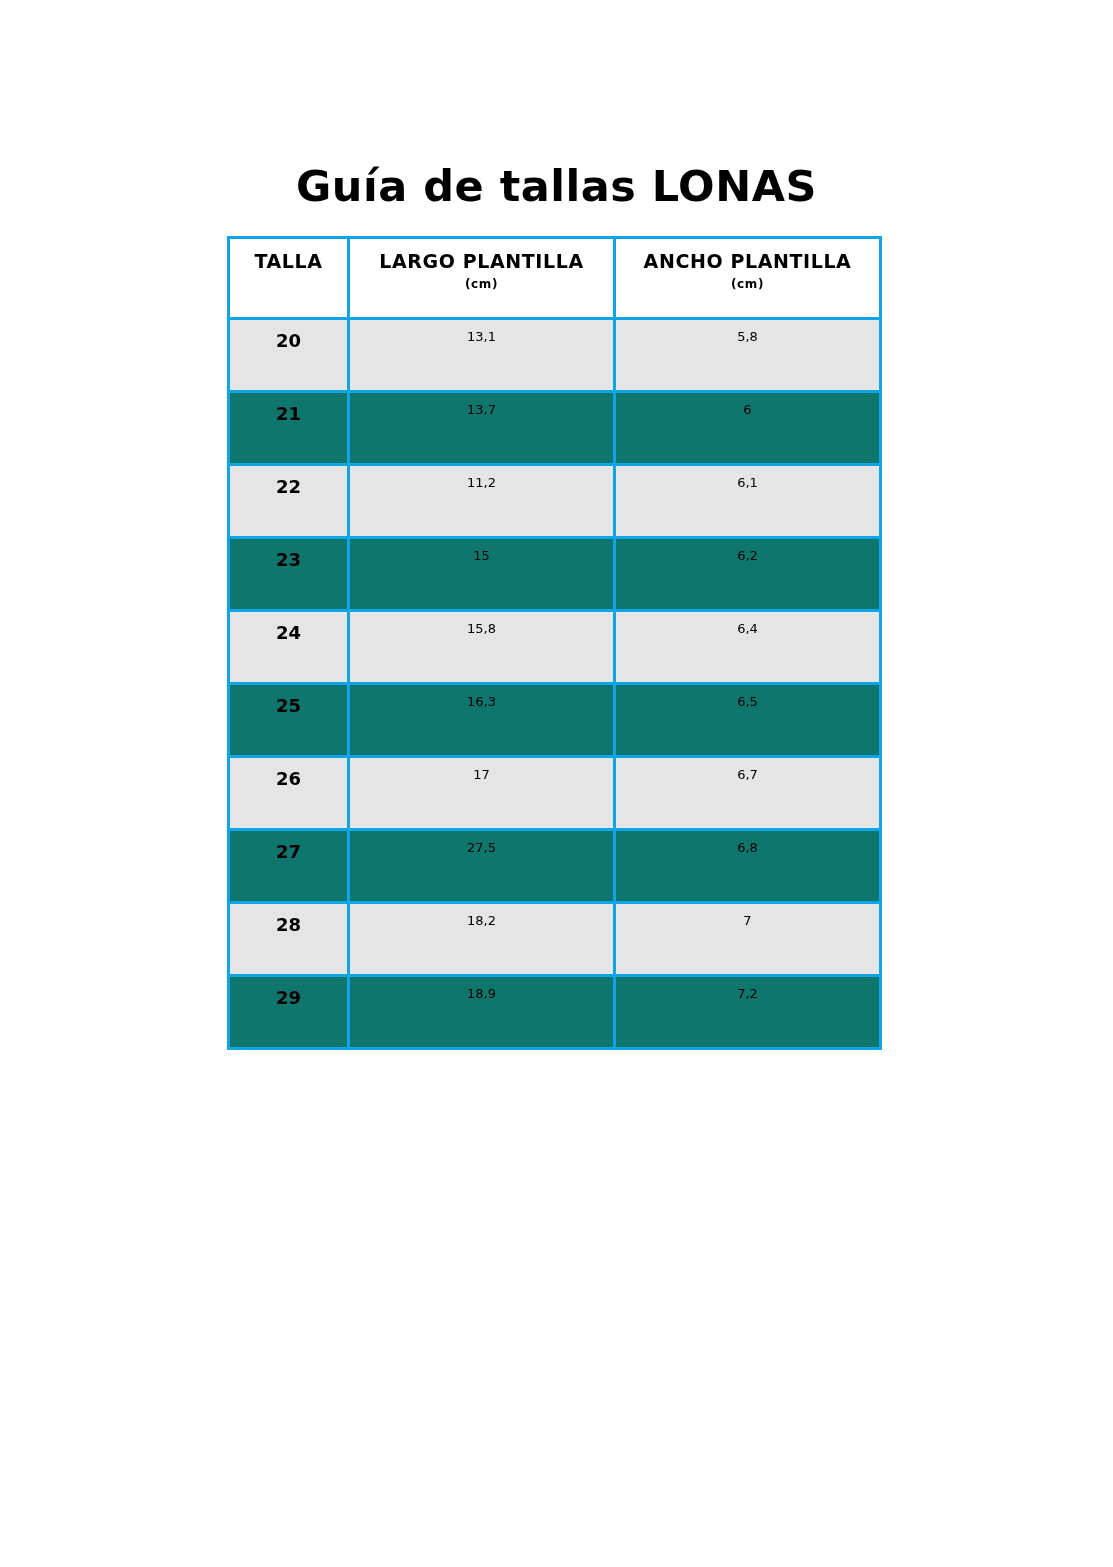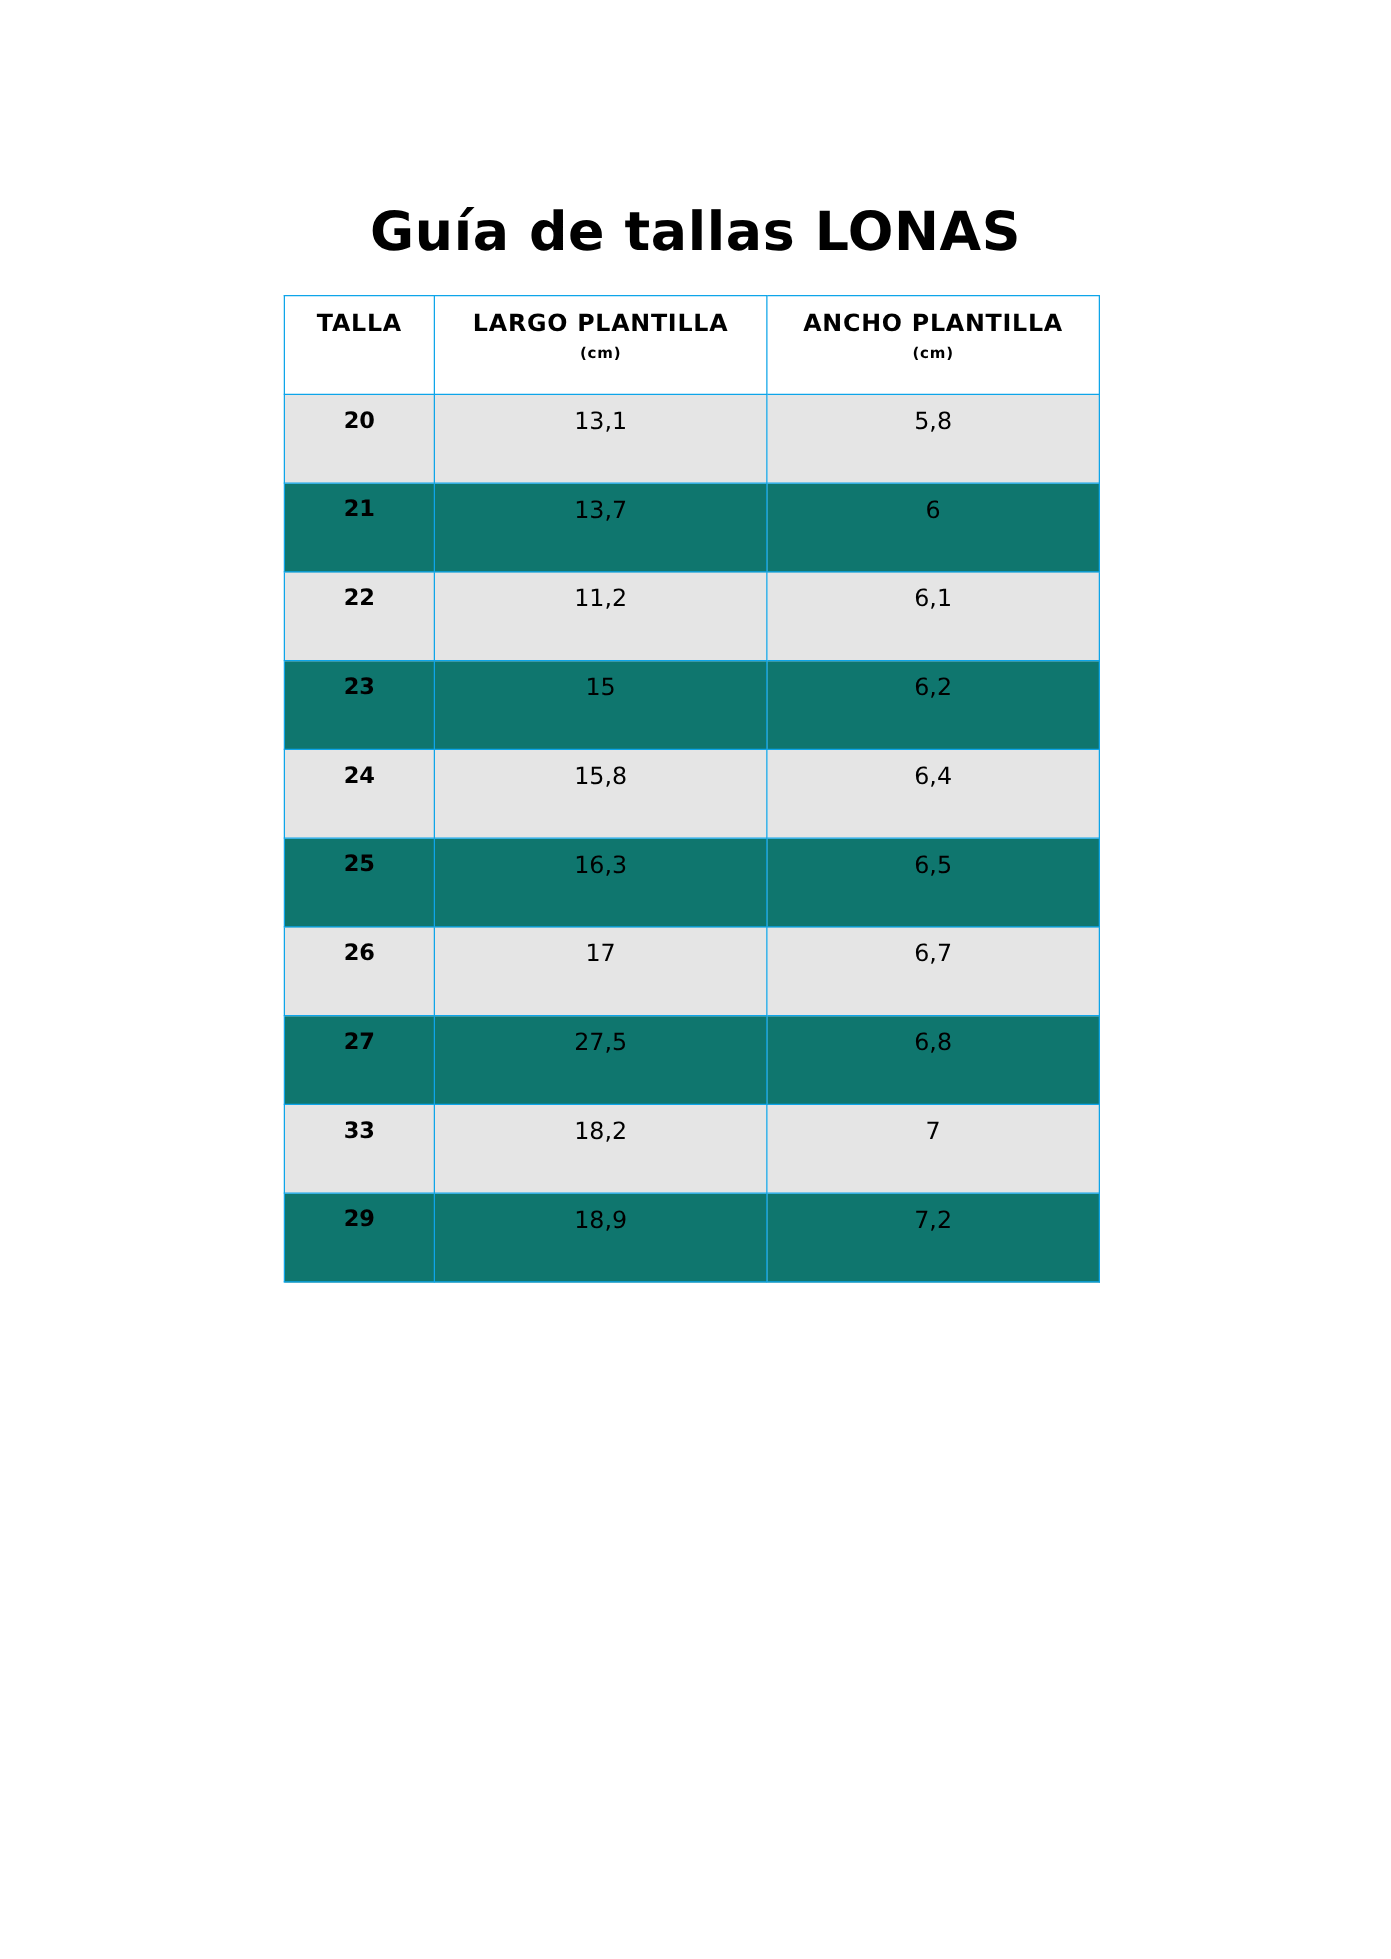"TALLA" table.size-table th, table.size-table td { border: 1px solid #0ea5e9 -> 3px solid #0ea5e9 }
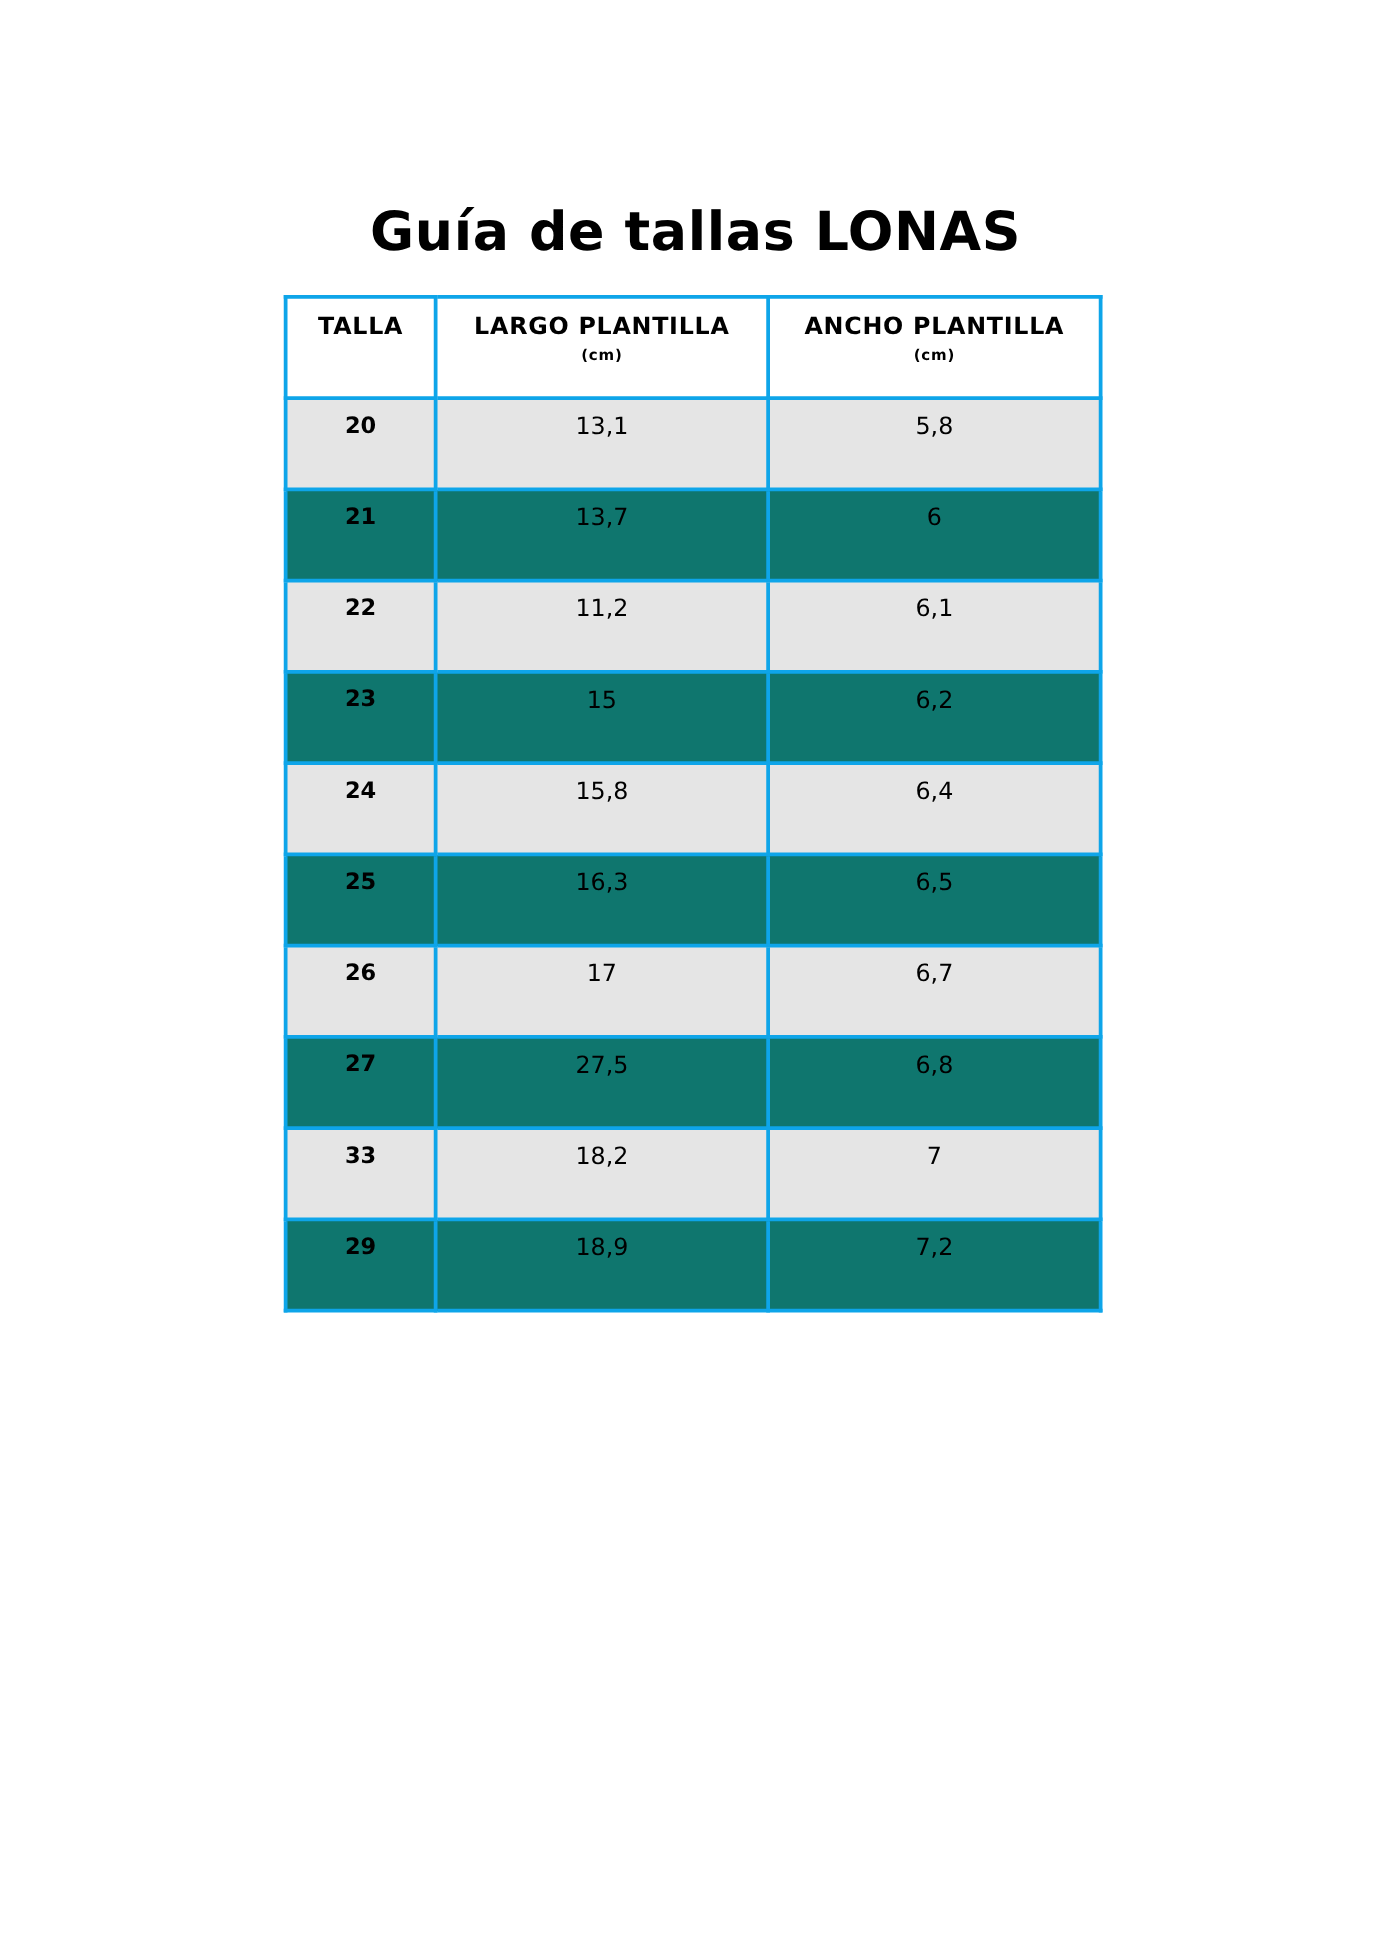"13,1" table.size-table tbody td { font-size: 19px -> 13px }
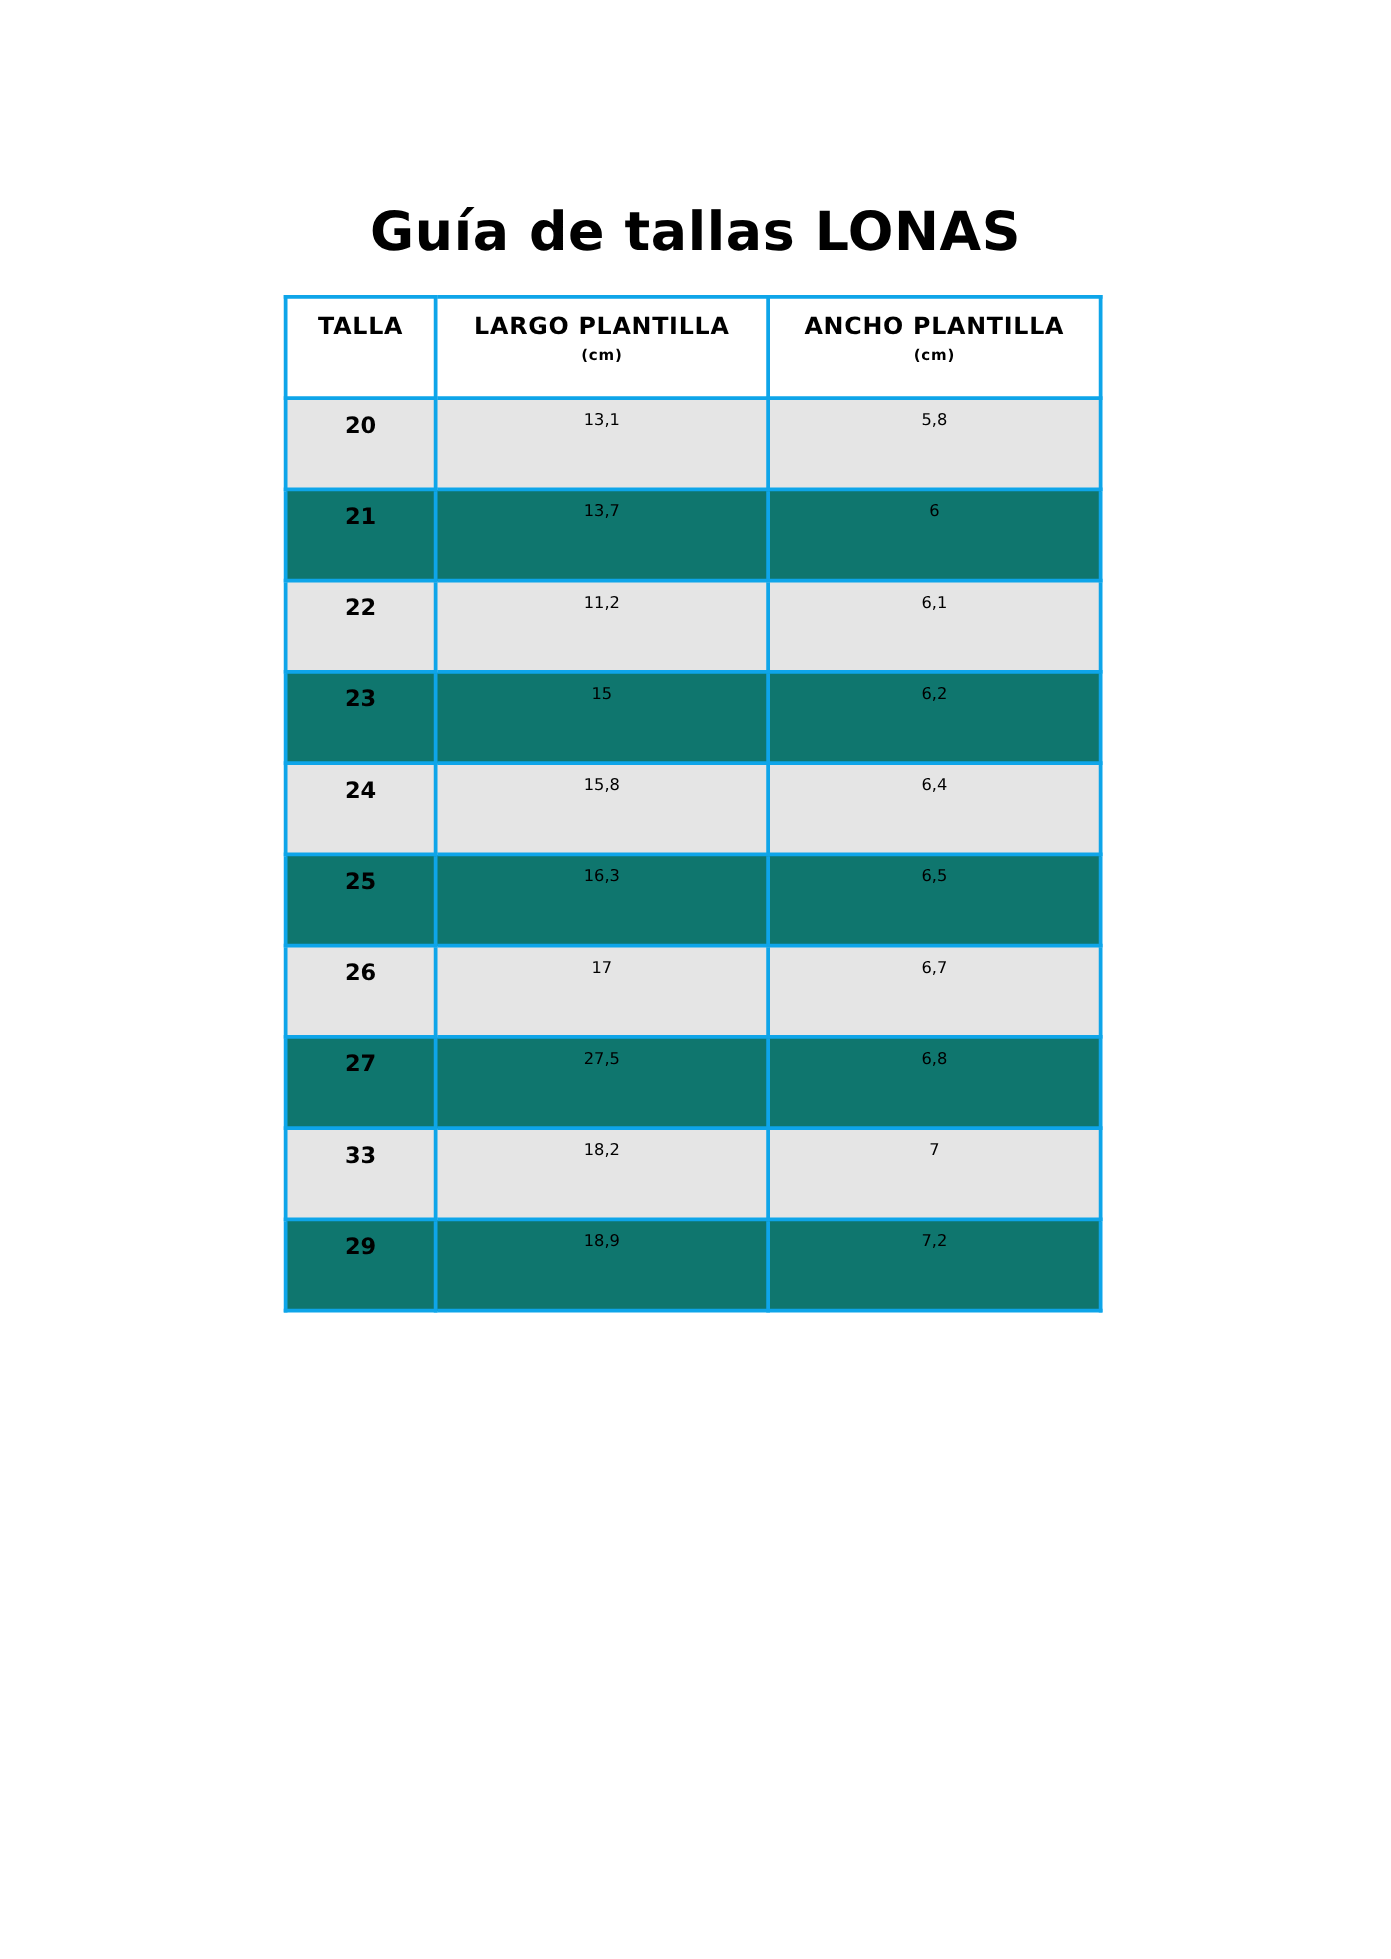"33" td.talla-cell { text: 33 -> 28 }
